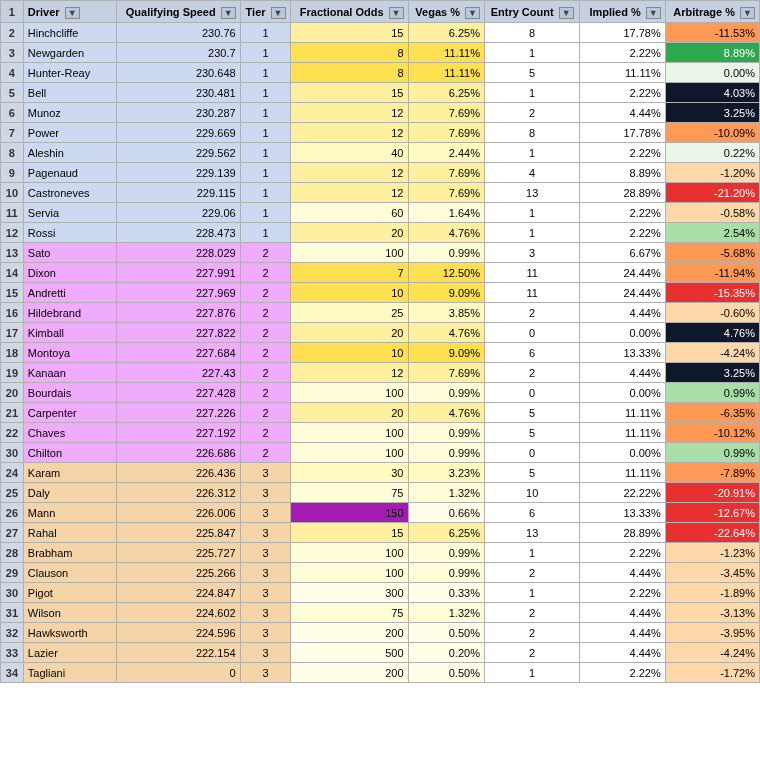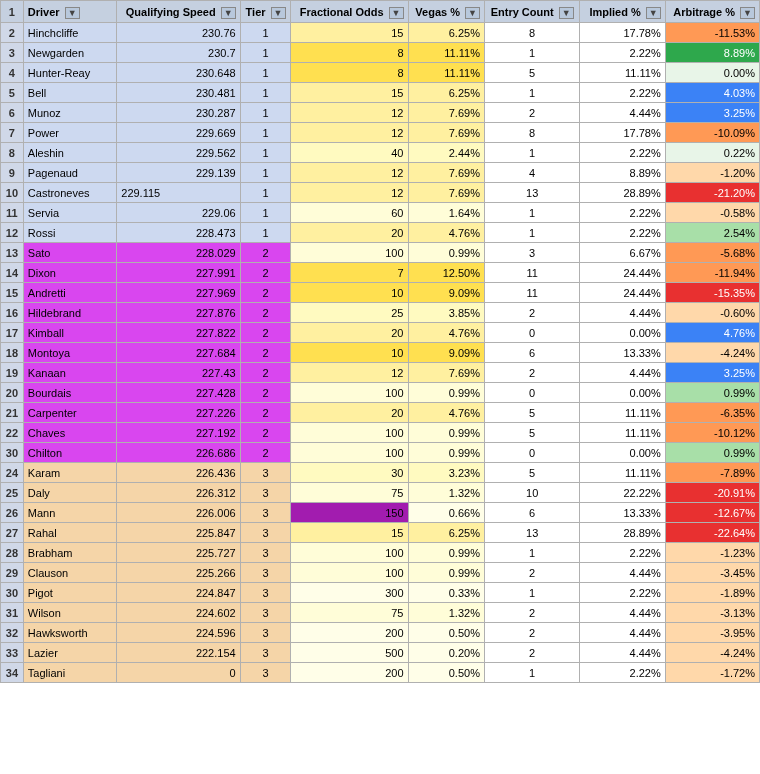"4.03%" .arb-pos-med { background-color: #3b82f6 -> #0f172a }
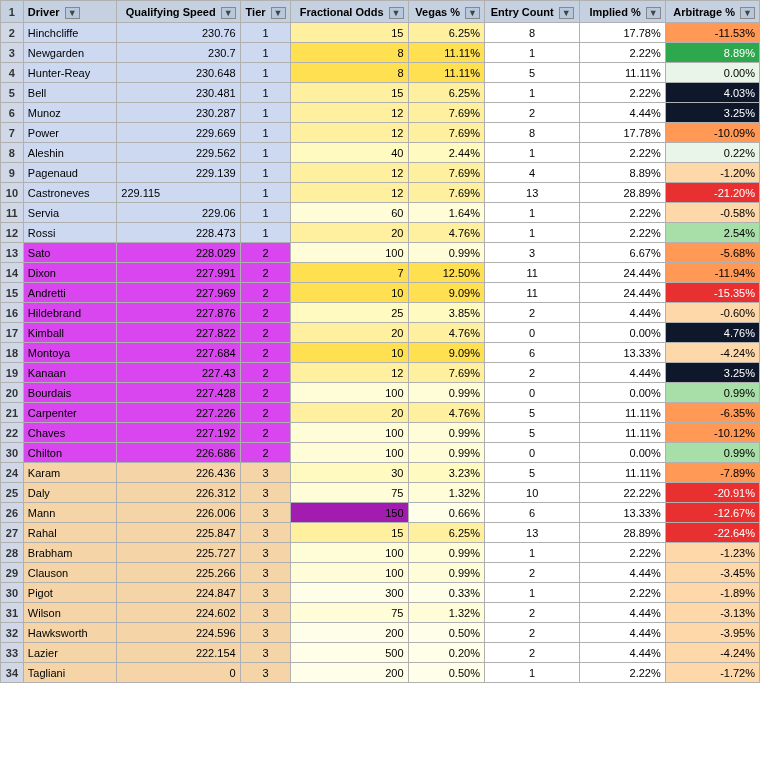"229.115" td.col-b { text-align: left -> right }
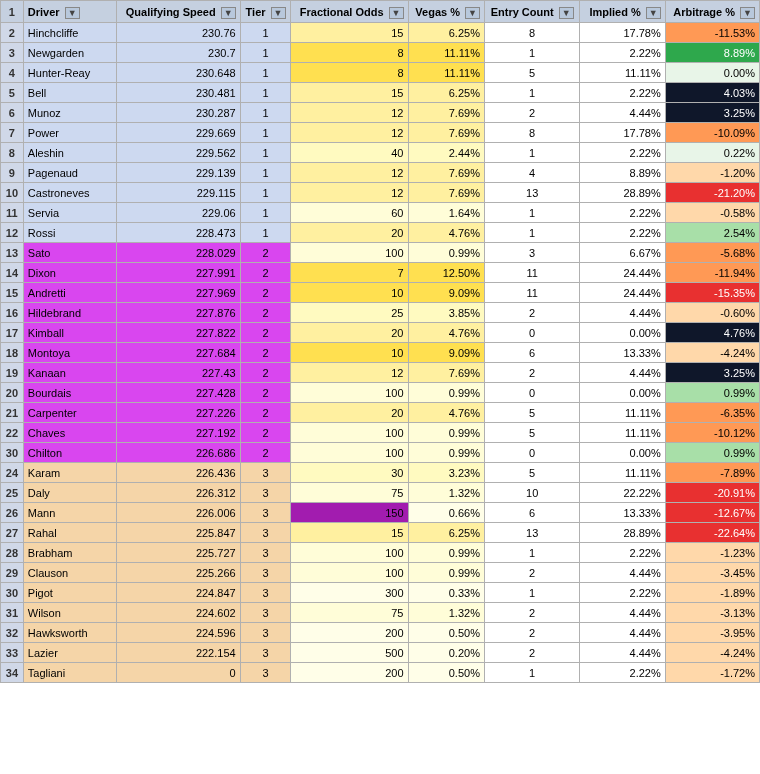"Sato" .tier2 { background-color: #d946ef -> #f0abfc }
